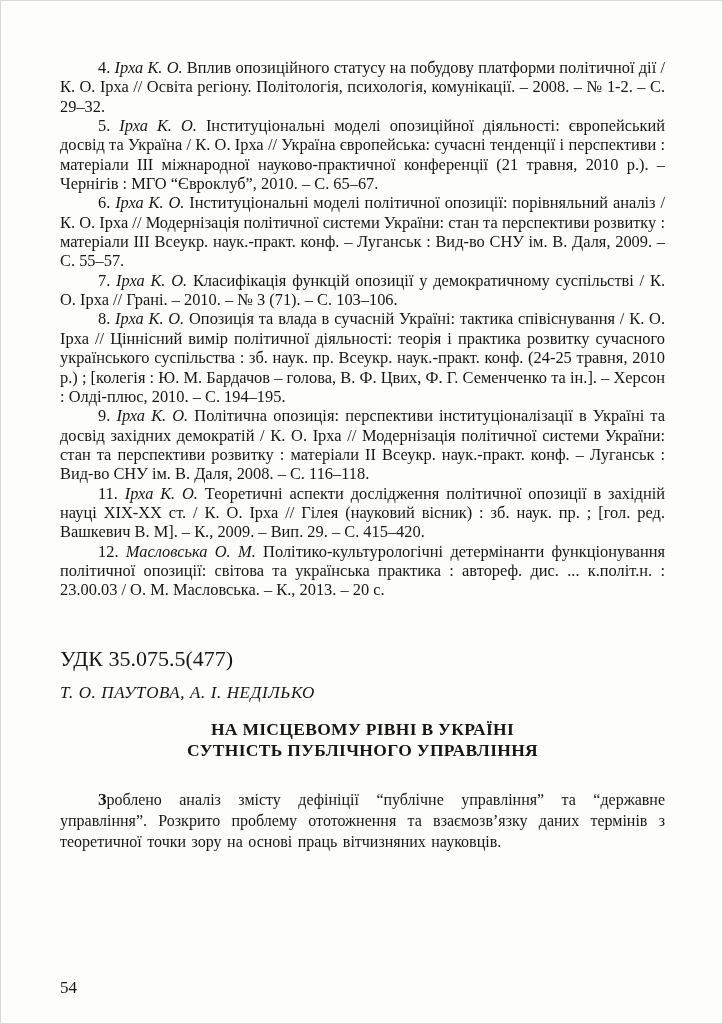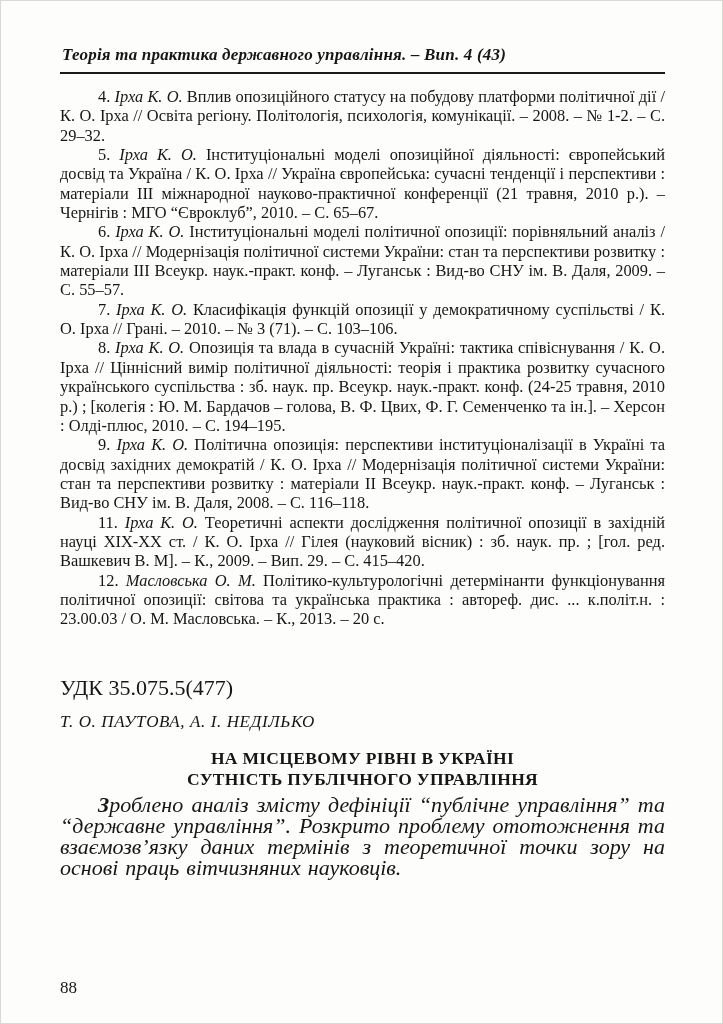"Теорія та практика державного" div.journal-header { html: <div>Теорія та практика державного управління. – Вип. 4 (43)</div> -> none }
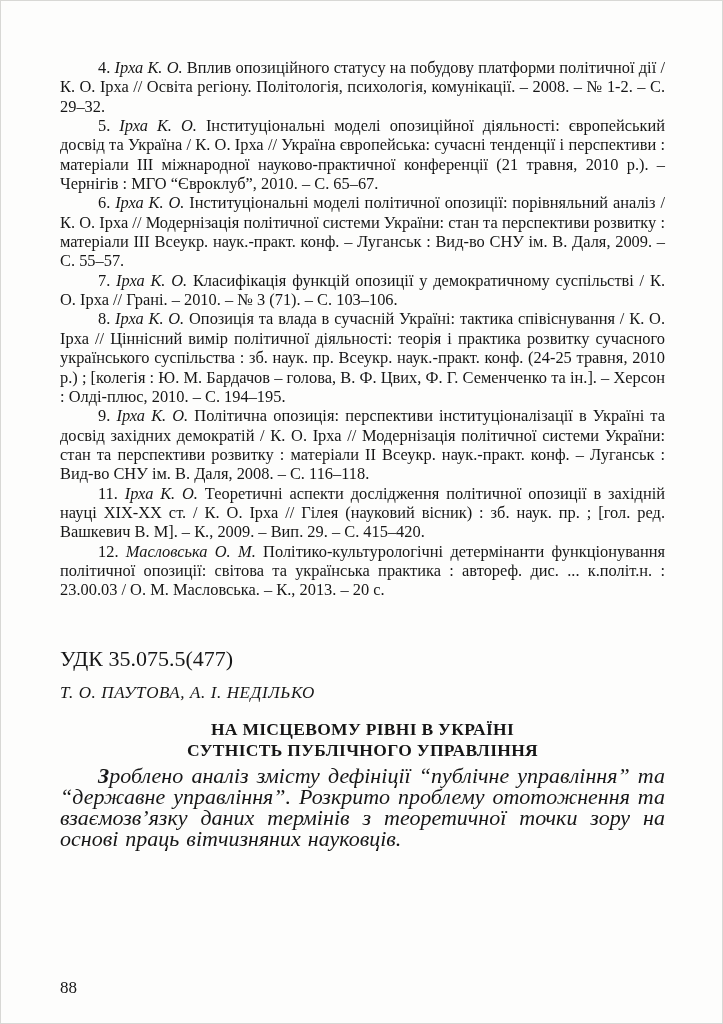"Зроблено аналіз змісту дефініції" .abstract { font-size: 22px -> 16px; font-style: italic -> none; margin-top: 4px -> 28px }
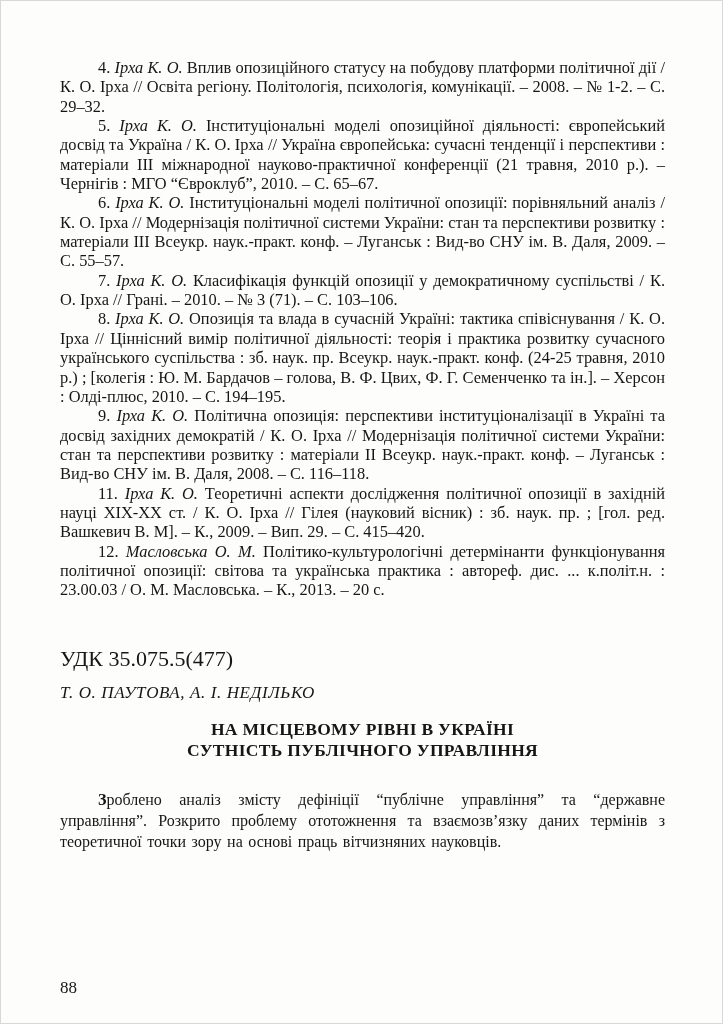"88" div.page-number { text: 88 -> 54 }
